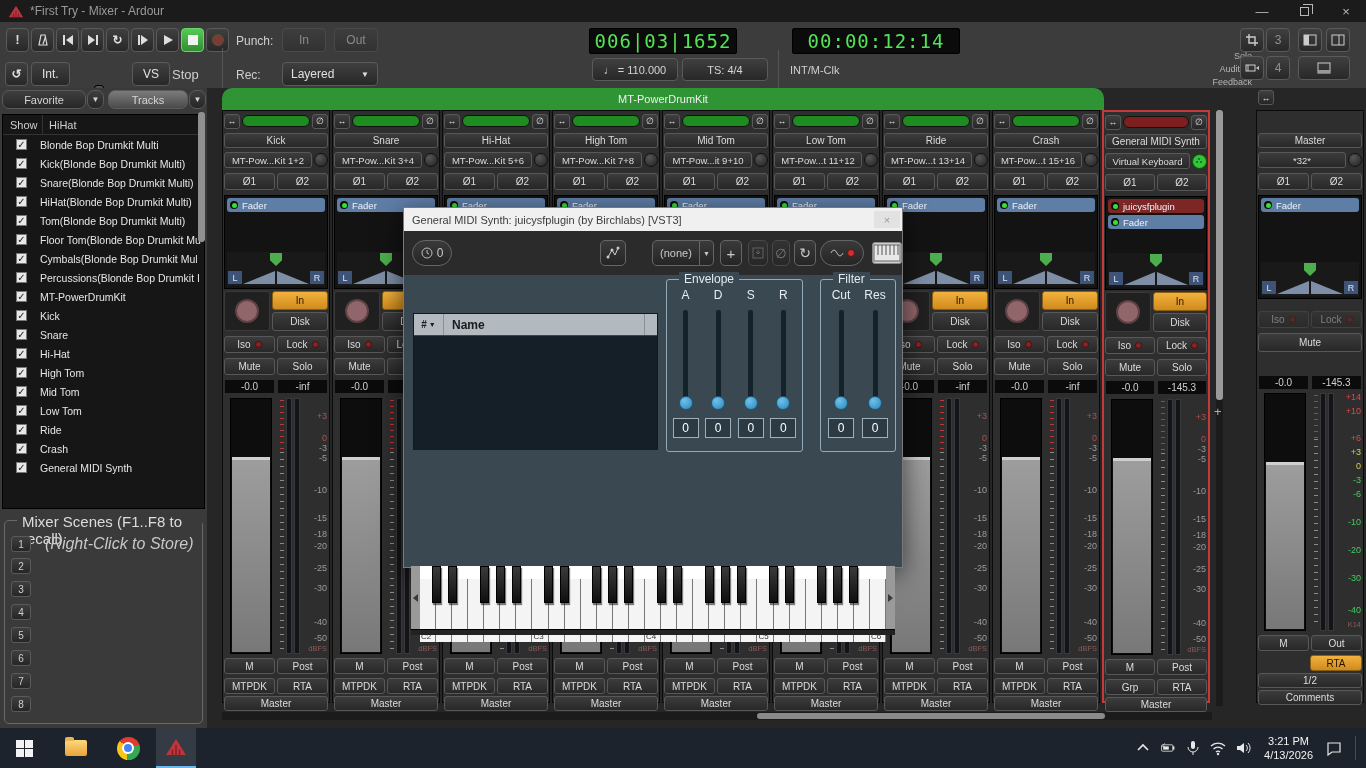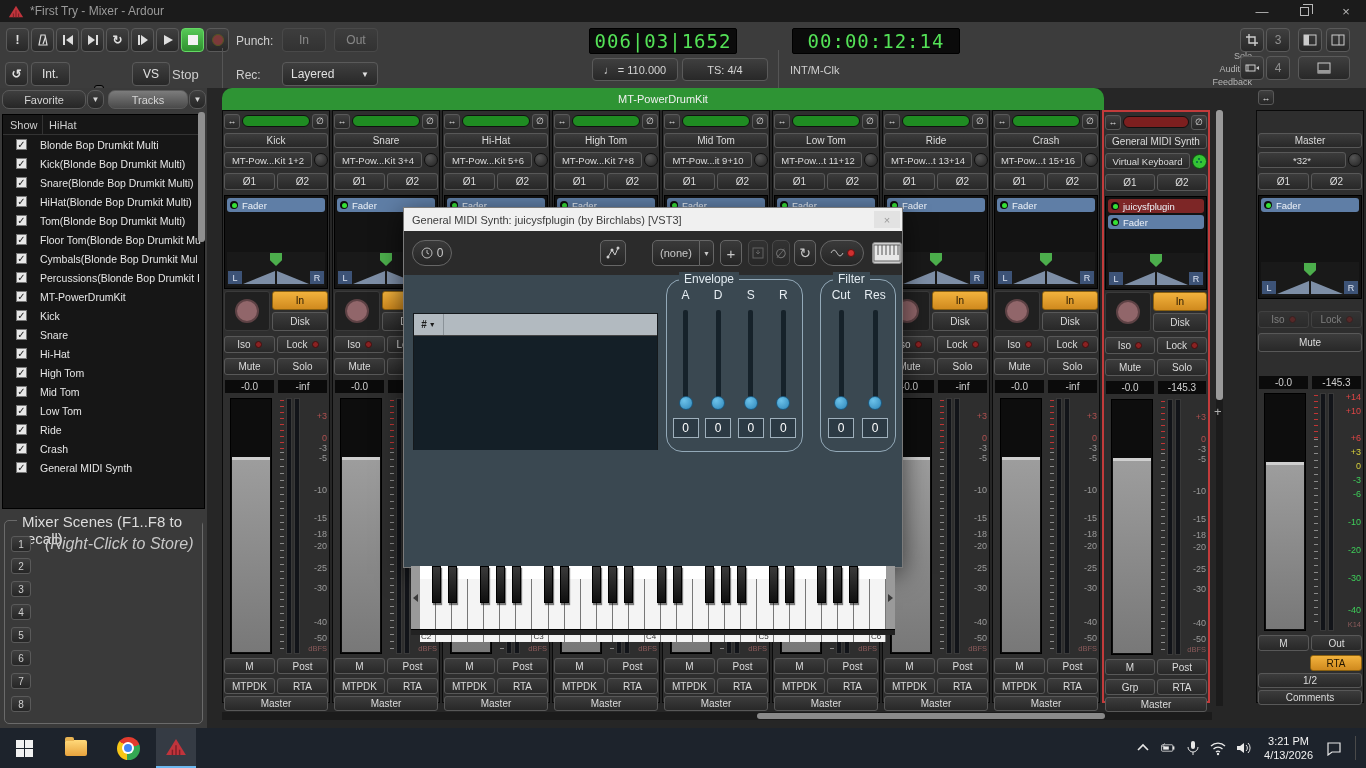"Envelope" .pgroup { border-radius: 16px -> 3px }
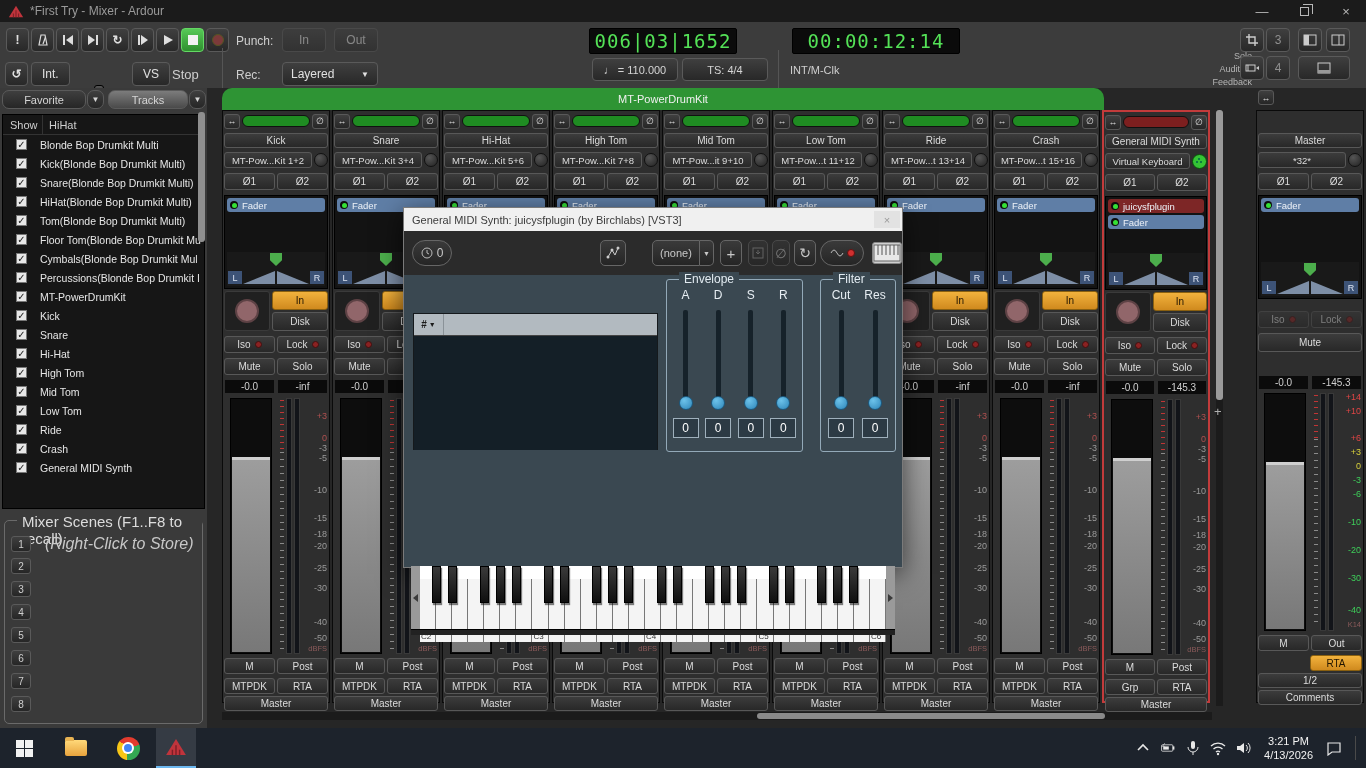"Name" div.cname { html: none -> <div>Name</div> }
